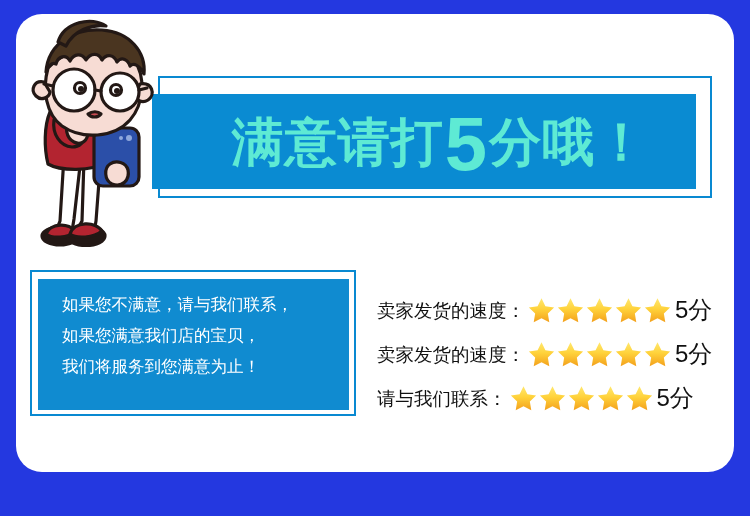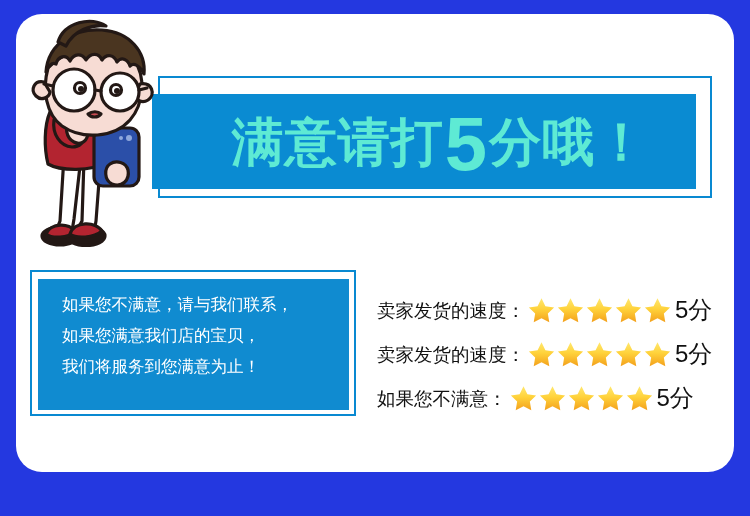"如果您不满意：" span.rating-label { text: 如果您不满意 -> 请与我们联系 }
